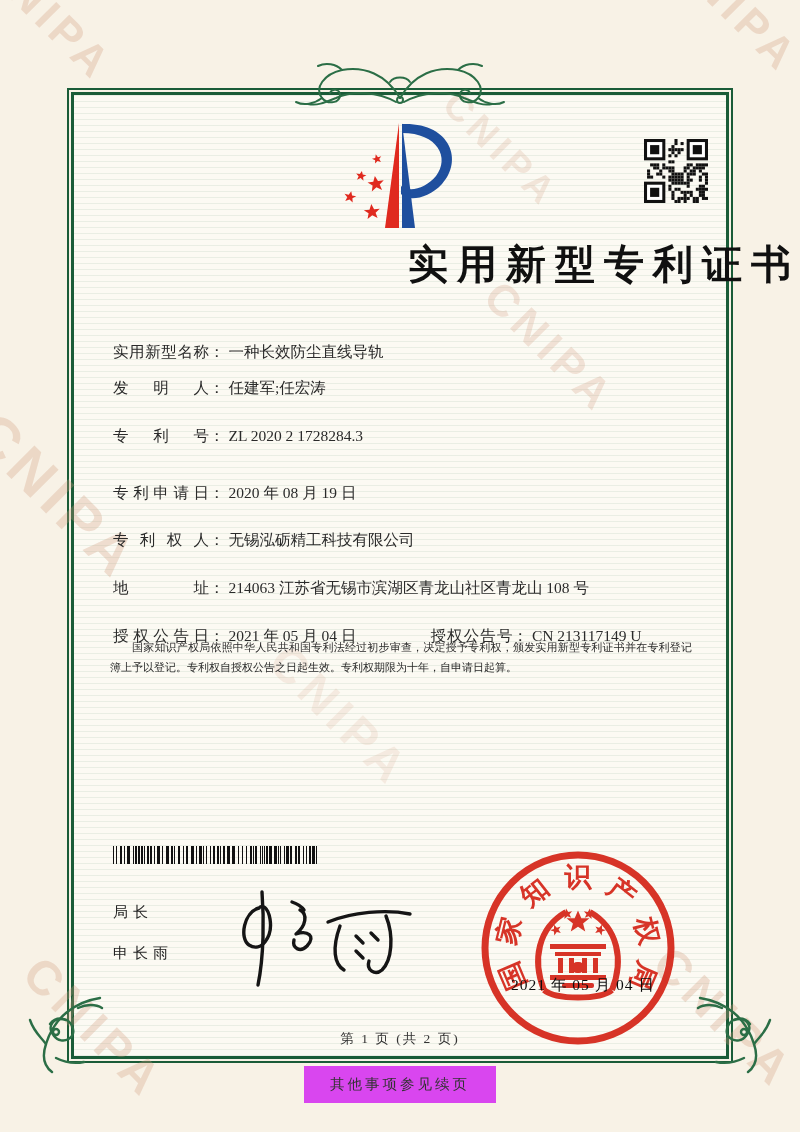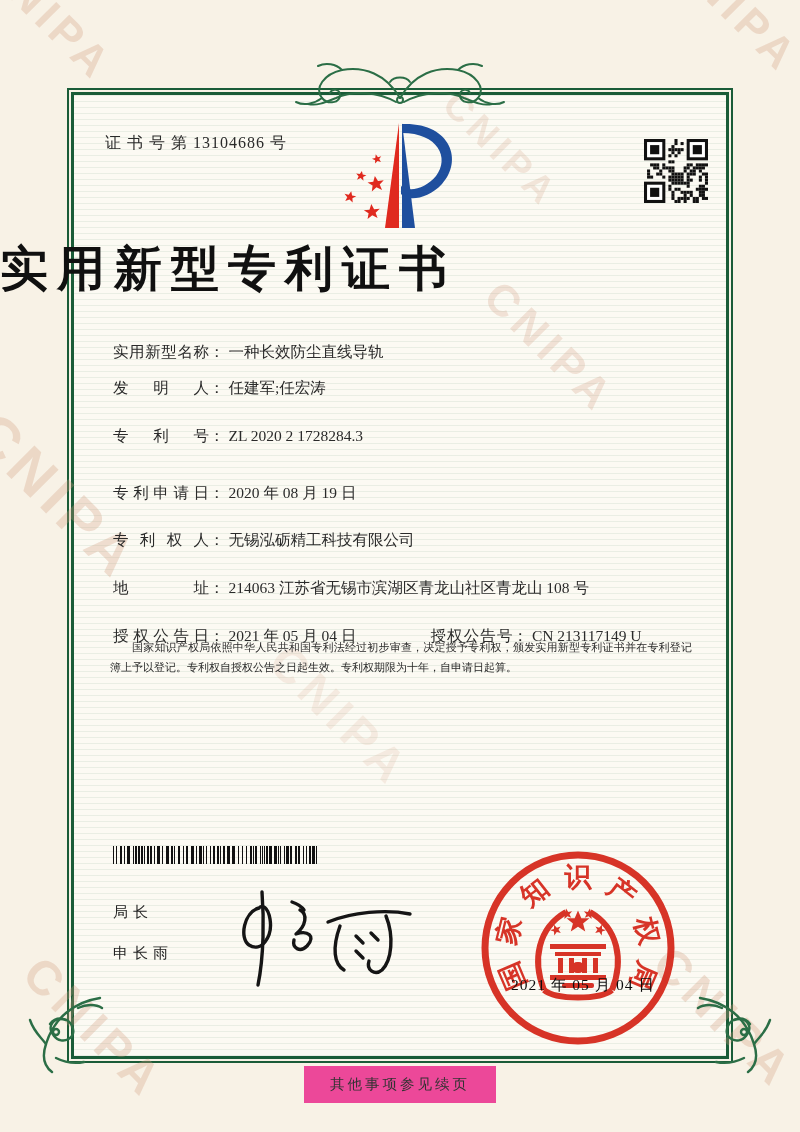"证 书 号 第 13104686" div.cert-no { html: <div>证 书 号 第 13104686 号</div> -> none }
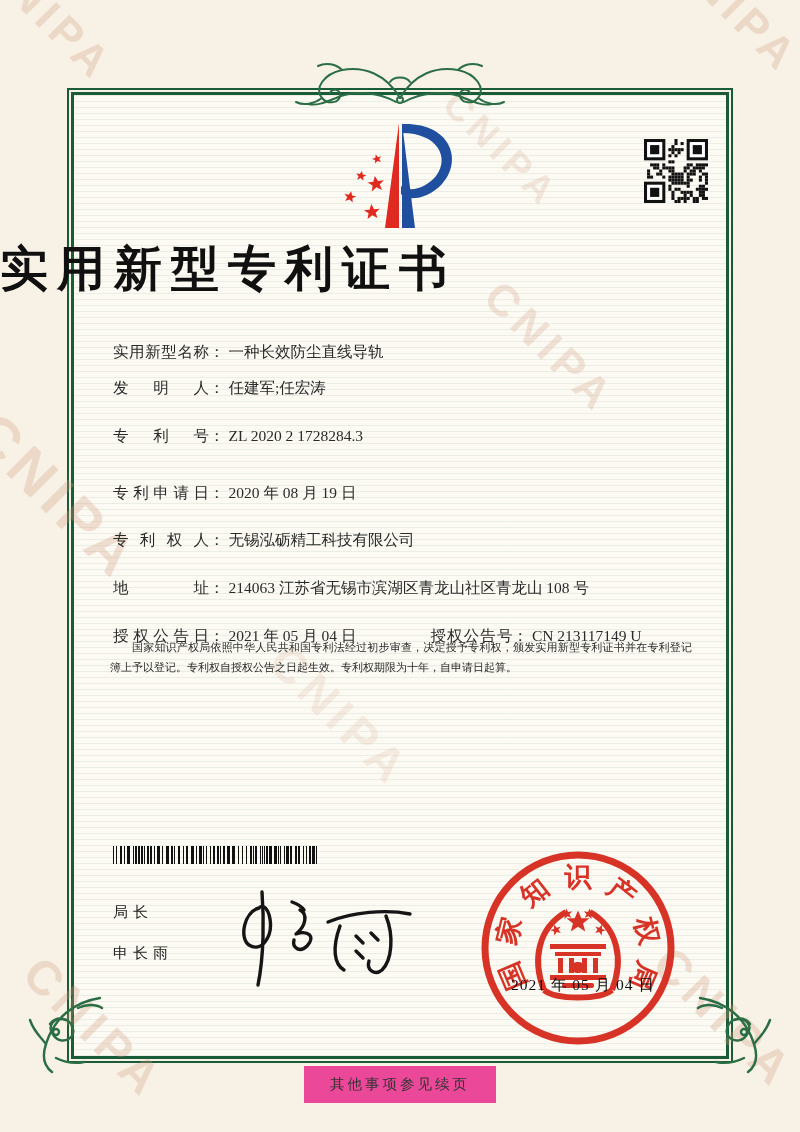"实用新型专利证书" .title { font-size: 48px -> 40px; text-align: left -> right }
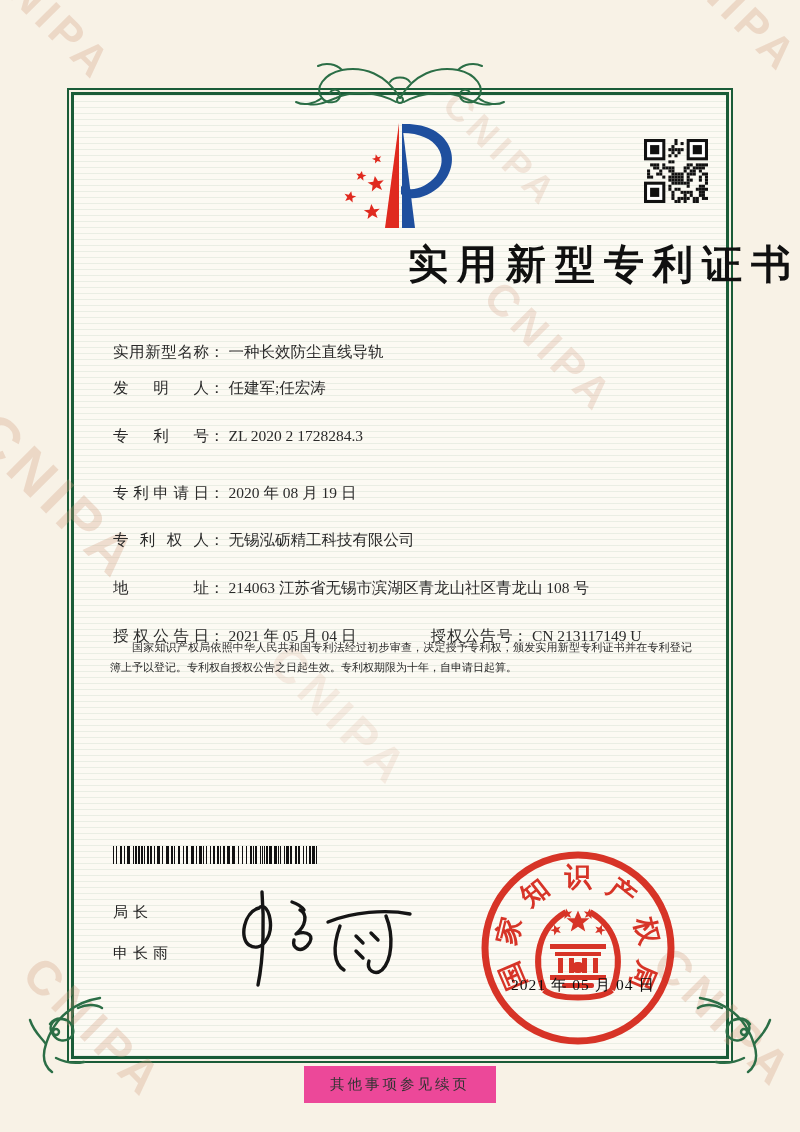"第 1 页 (共 2" div.page-info { html: none -> <div>第 1 页 (共 2 页)</div> }
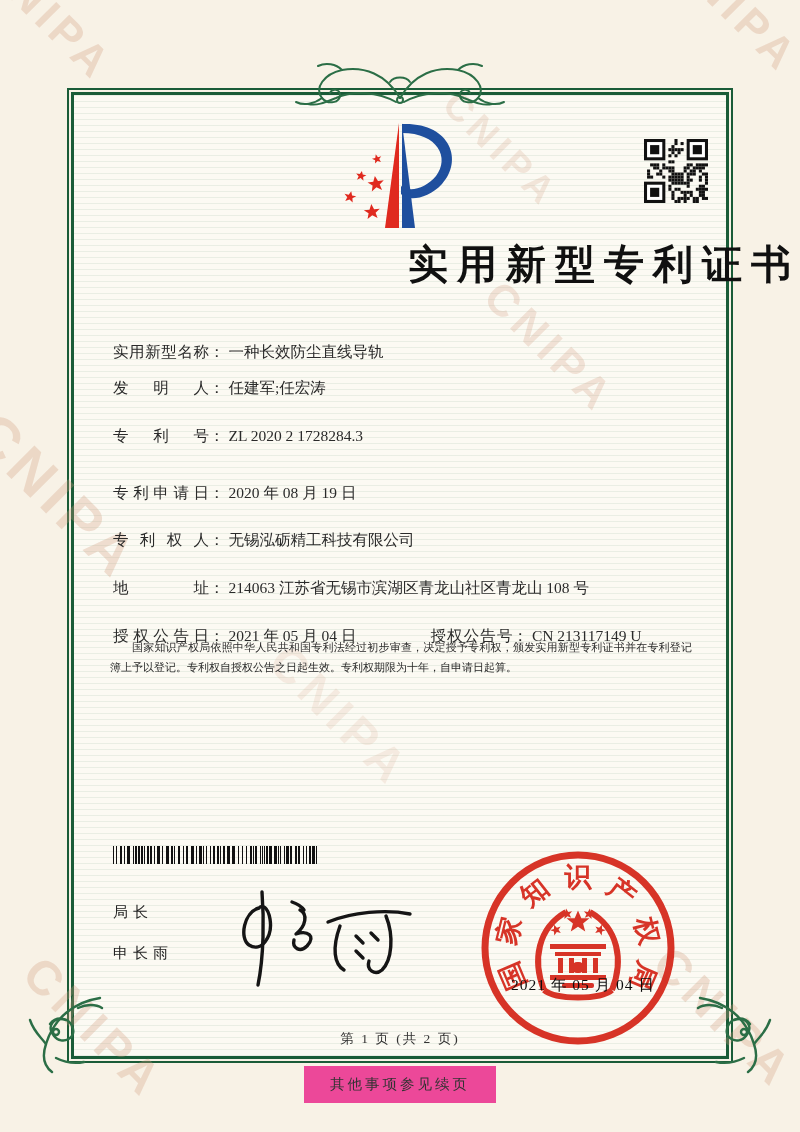"其他事项参见续页" .note-box { background: #ec4899 -> #d946ef }
